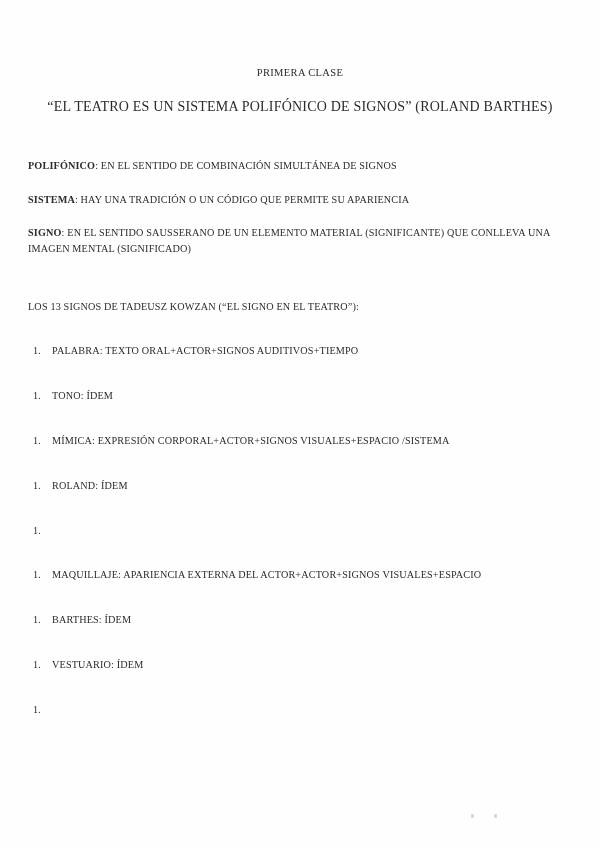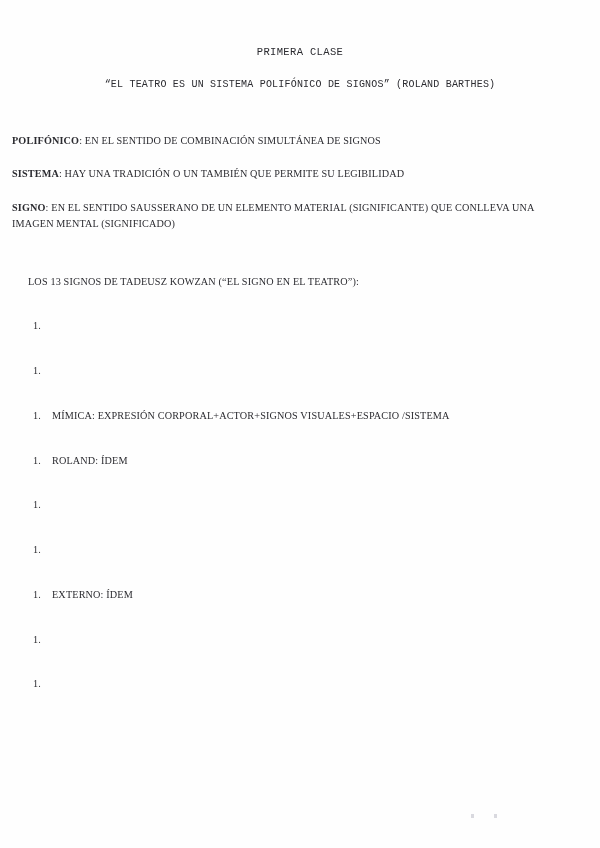"PRIMERA CLASE" .heading-block { font-family: Liberation Mono, monospace -> none; padding-top: 46px -> 66px }
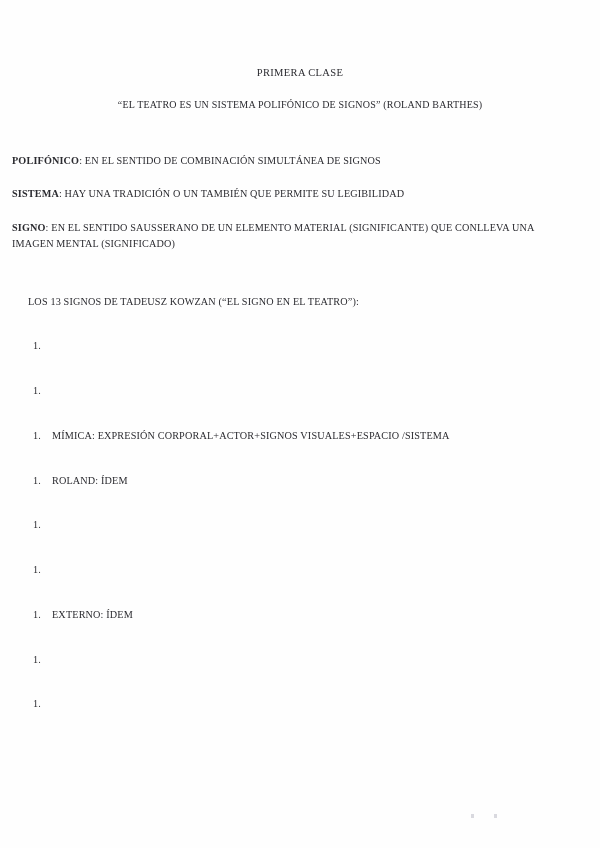"“EL TEATRO ES UN SISTEMA" .doc-subtitle { font-size: 10px -> 14px }
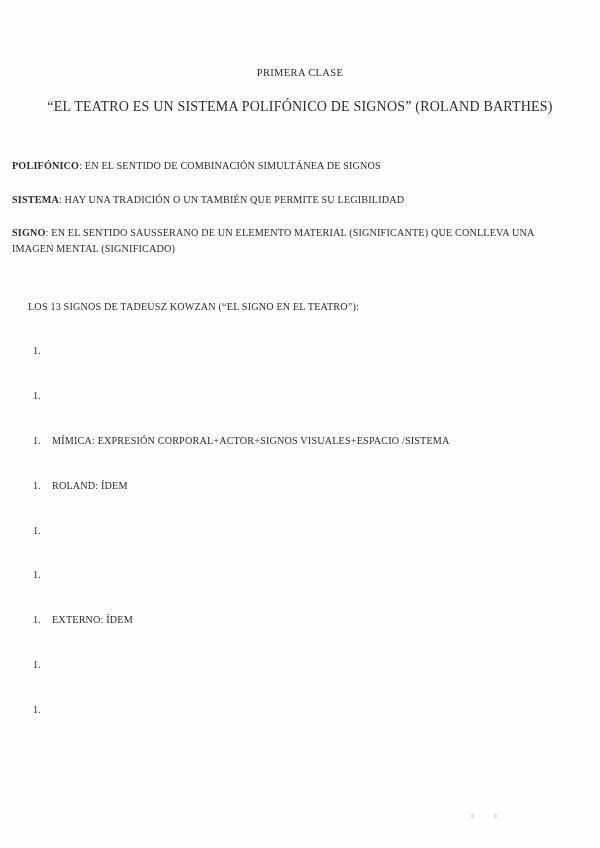"POLIFÓNICO: EN EL SENTIDO DE" .body-block { padding: 0 28px 0 12px -> 0 28px 0 28px }
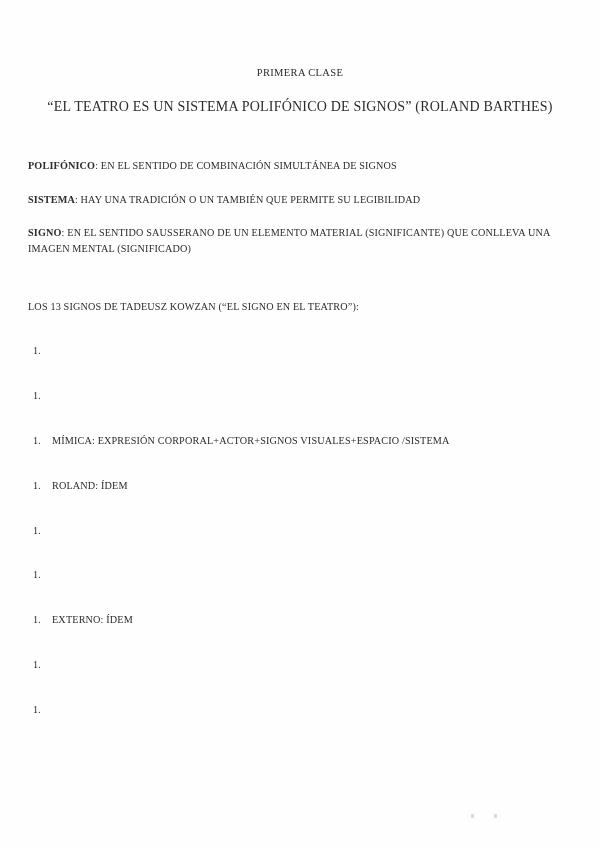": HAY UNA TRADICIÓN O" span { text: TAMBIÉN QUE PERMITE SU LEGIBILIDAD -> CÓDIGO QUE PERMITE SU APARIENCIA }
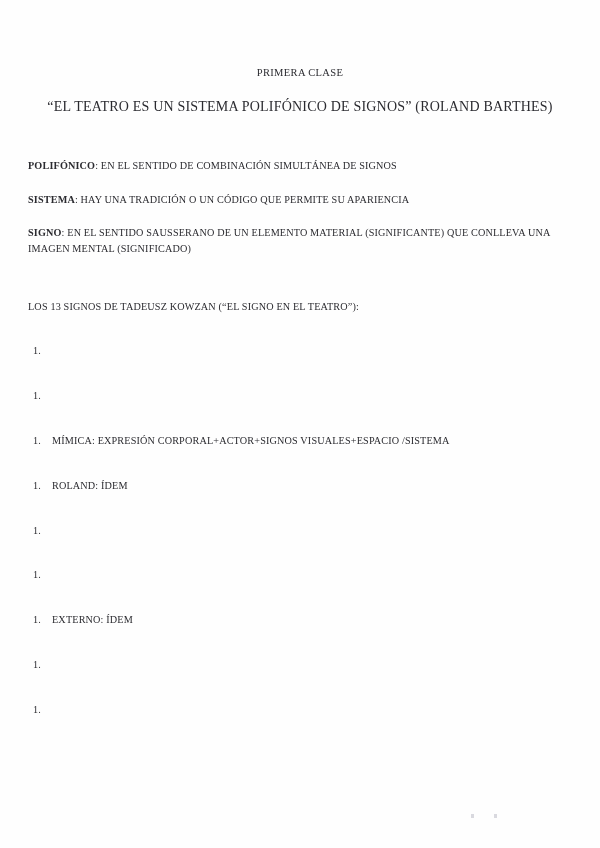"PALABRA: TEXTO ORAL+ACTOR+SIGNOS" span.sign-text { html: none -> <span>PALABRA: TEXTO ORAL+ACTOR+SIGNOS AUDITIVOS+TIEMPO</span> }
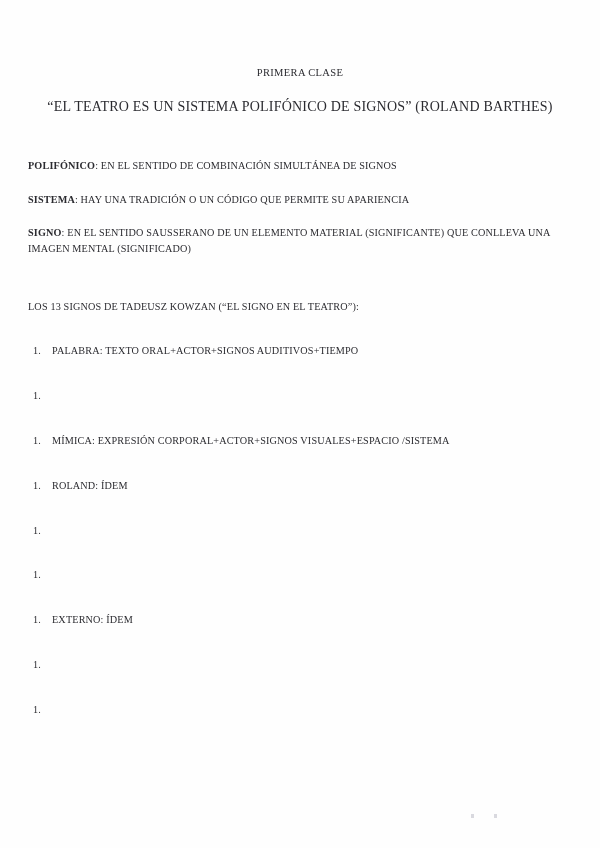"TONO: ÍDEM" span.sign-text { html: none -> <span>TONO: ÍDEM</span> }
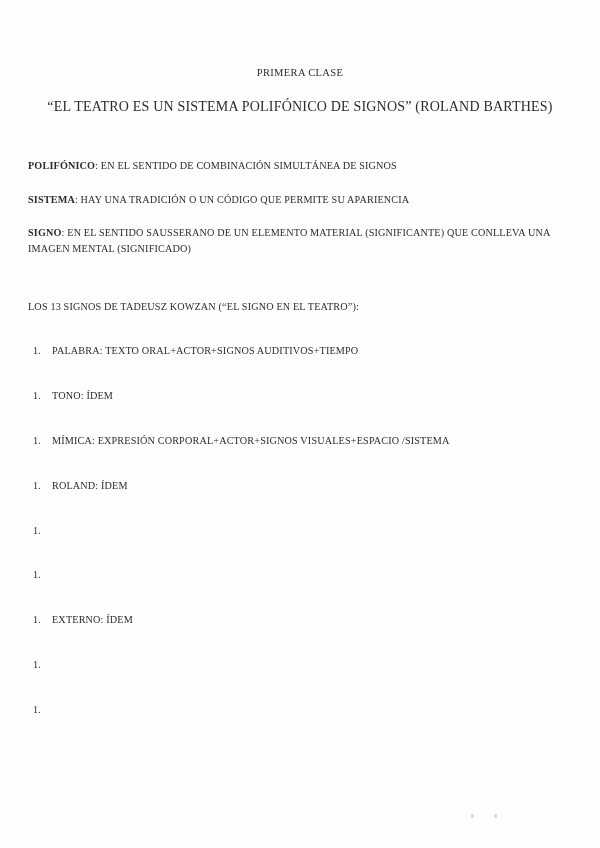"MAQUILLAJE: APARIENCIA EXTERNA DEL" span.sign-text { html: none -> <span>MAQUILLAJE: APARIENCIA EXTERNA DEL ACTOR+ACTOR+SIGNOS VISUALES+ESPACIO</span> }
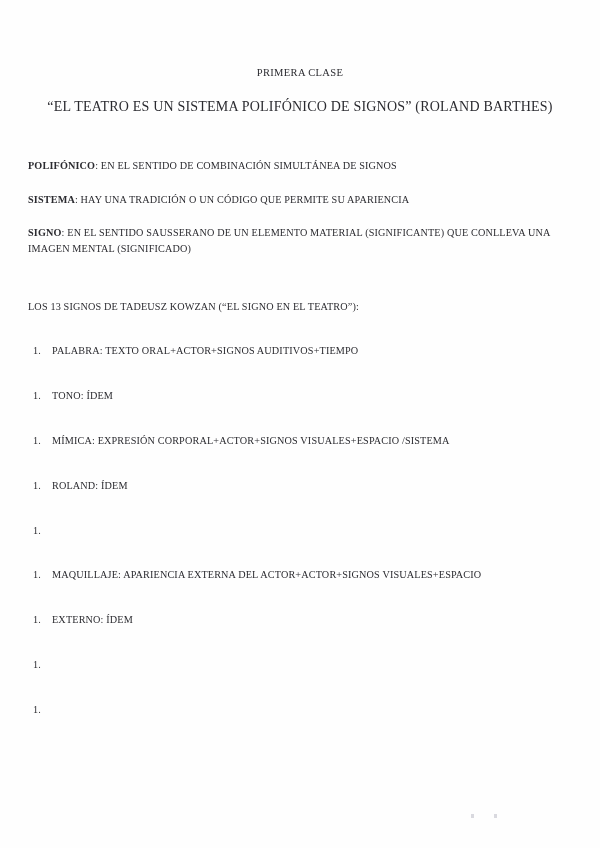"EXTERNO: ÍDEM" span.sign-text { text: EXTERNO -> BARTHES }
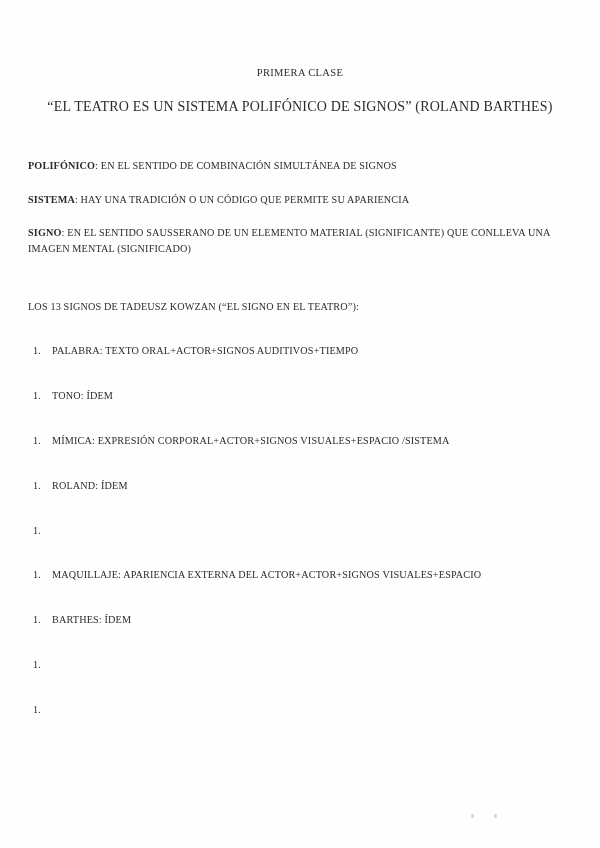"VESTUARIO: ÍDEM" span.sign-text { html: none -> <span>VESTUARIO: ÍDEM</span> }
